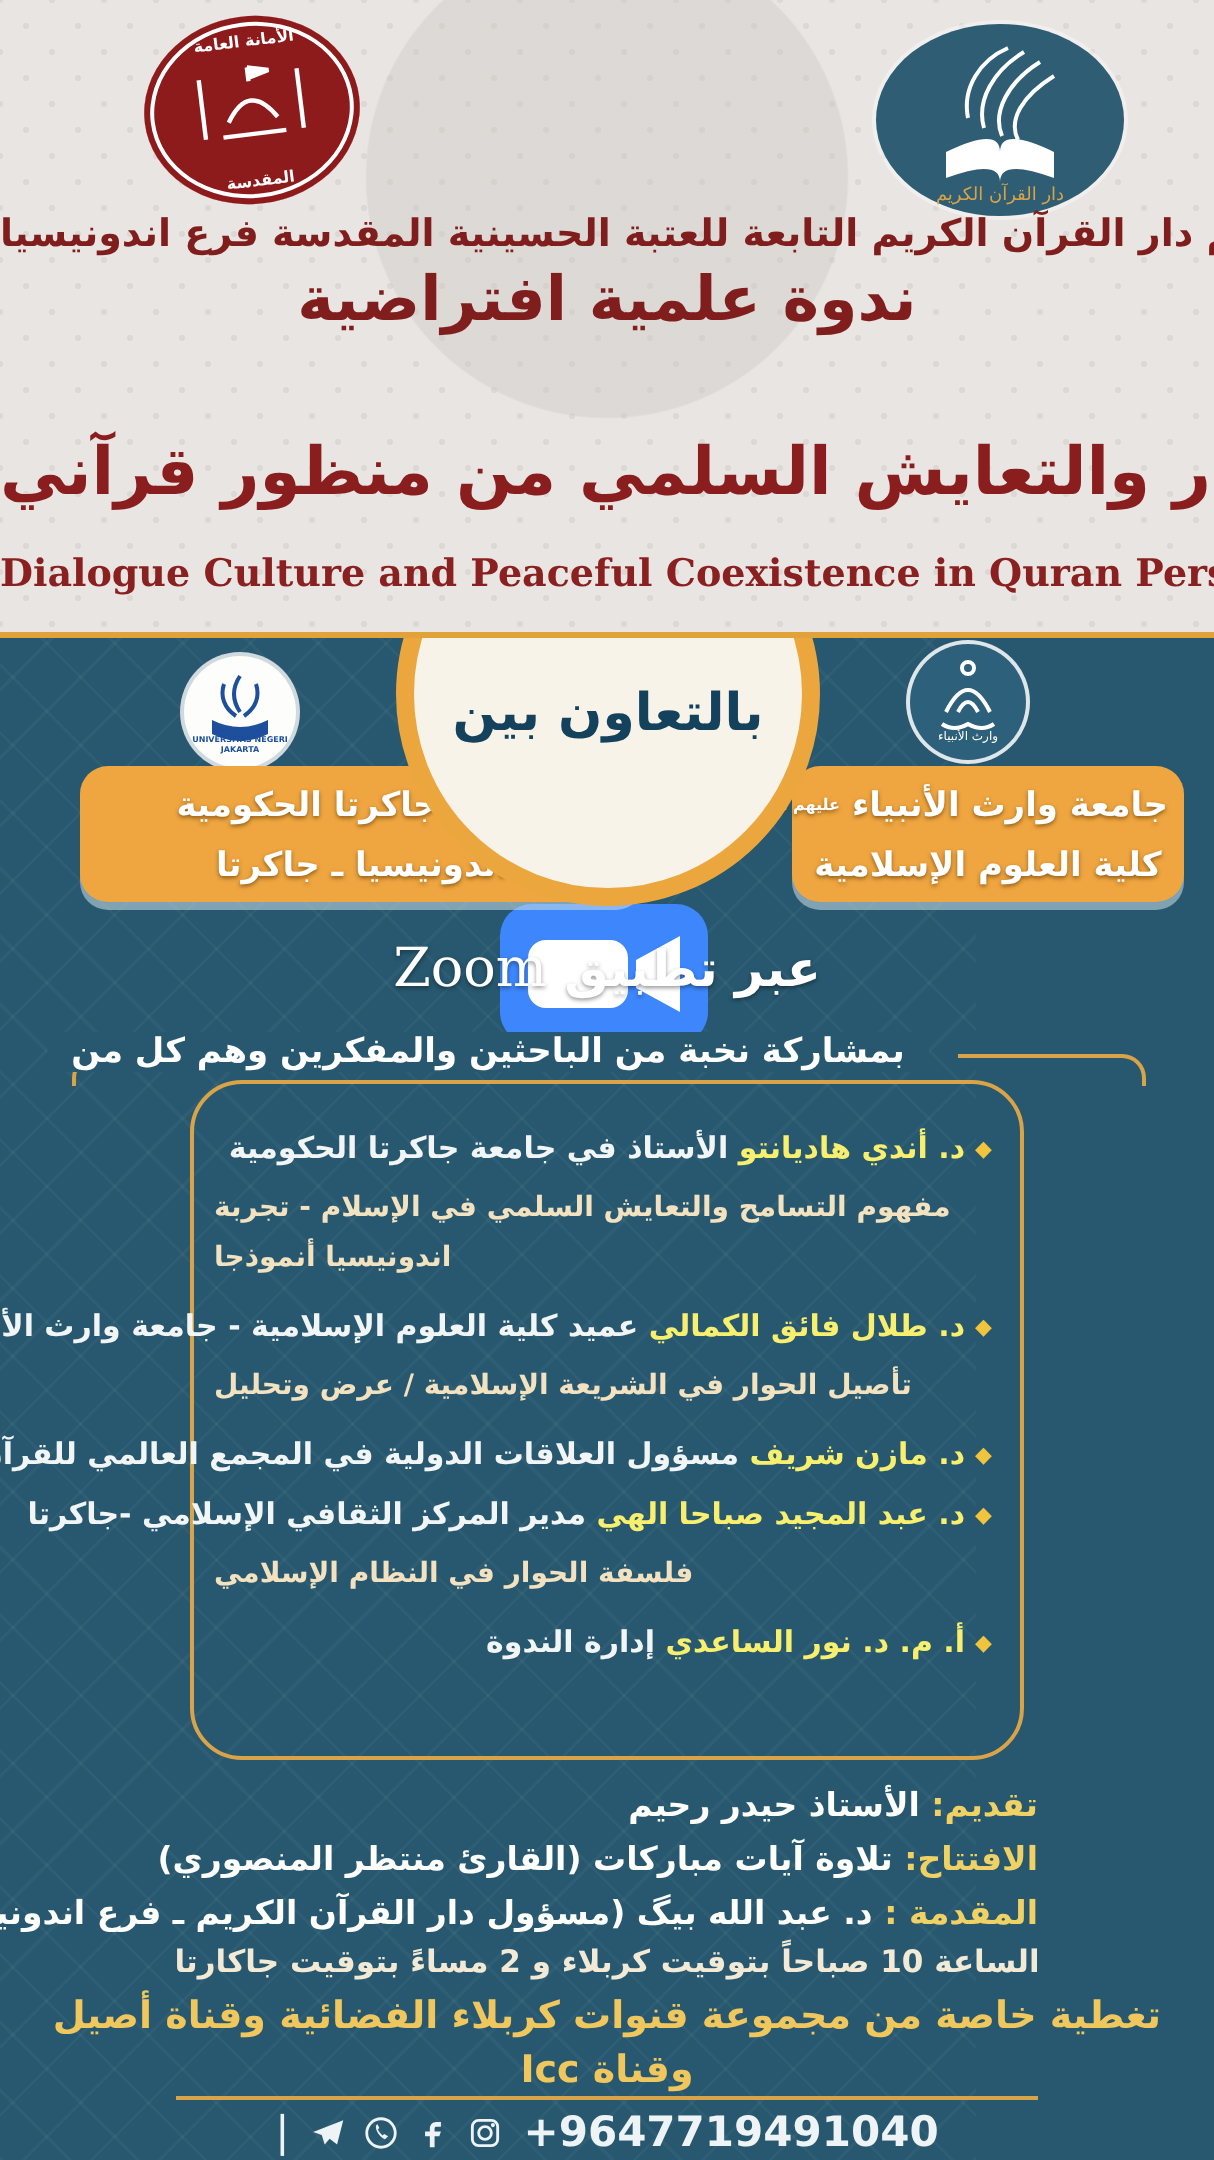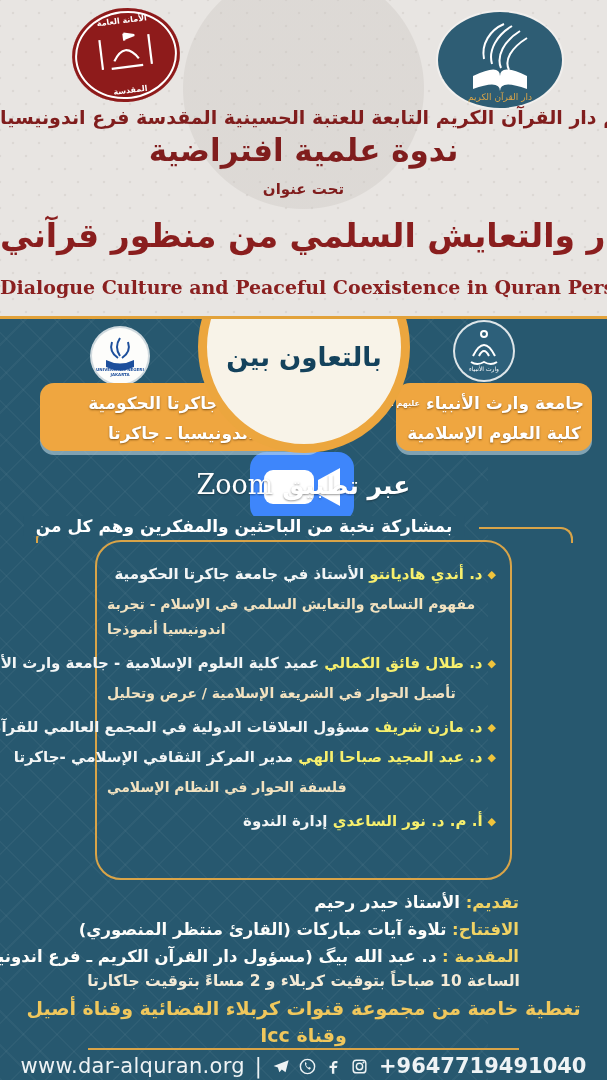"تحت عنوان" div.hline { html: <div>تحت عنوان</div> -> none }
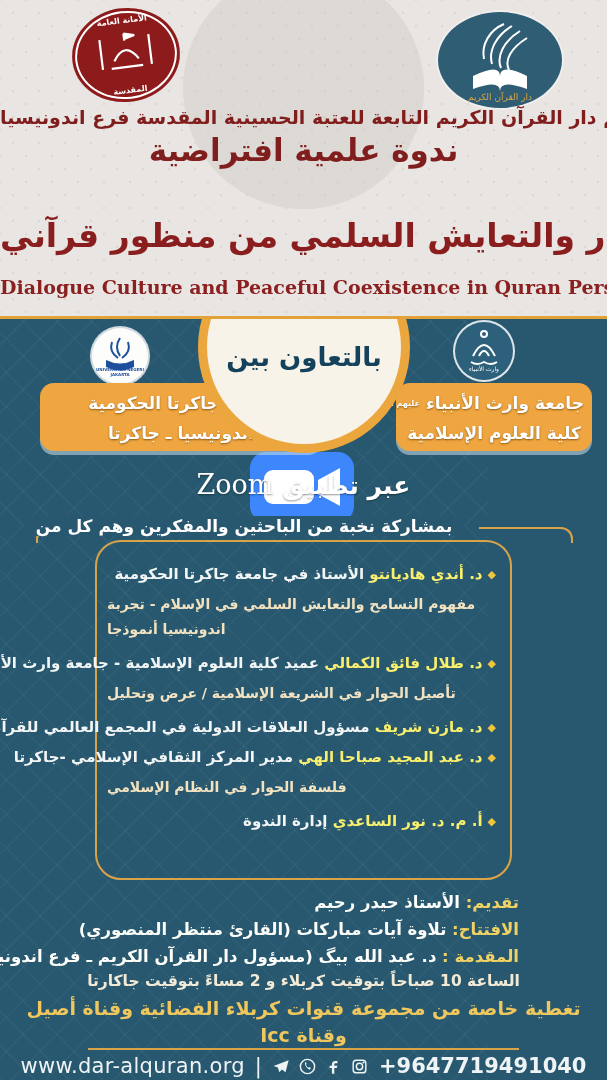"www.dar-alquran.org" span.site { html: <span>www.dar-alquran.org</span> -> none }
